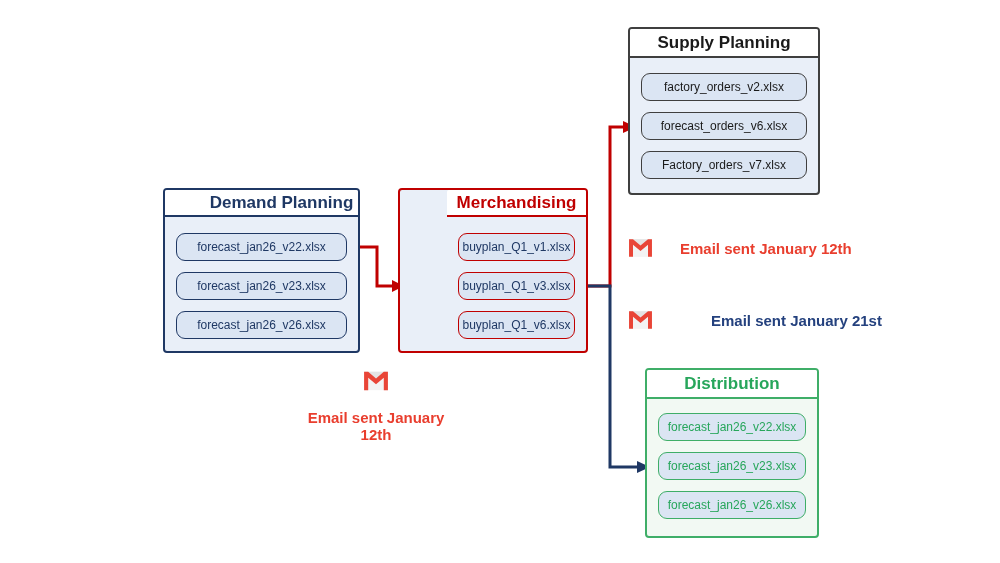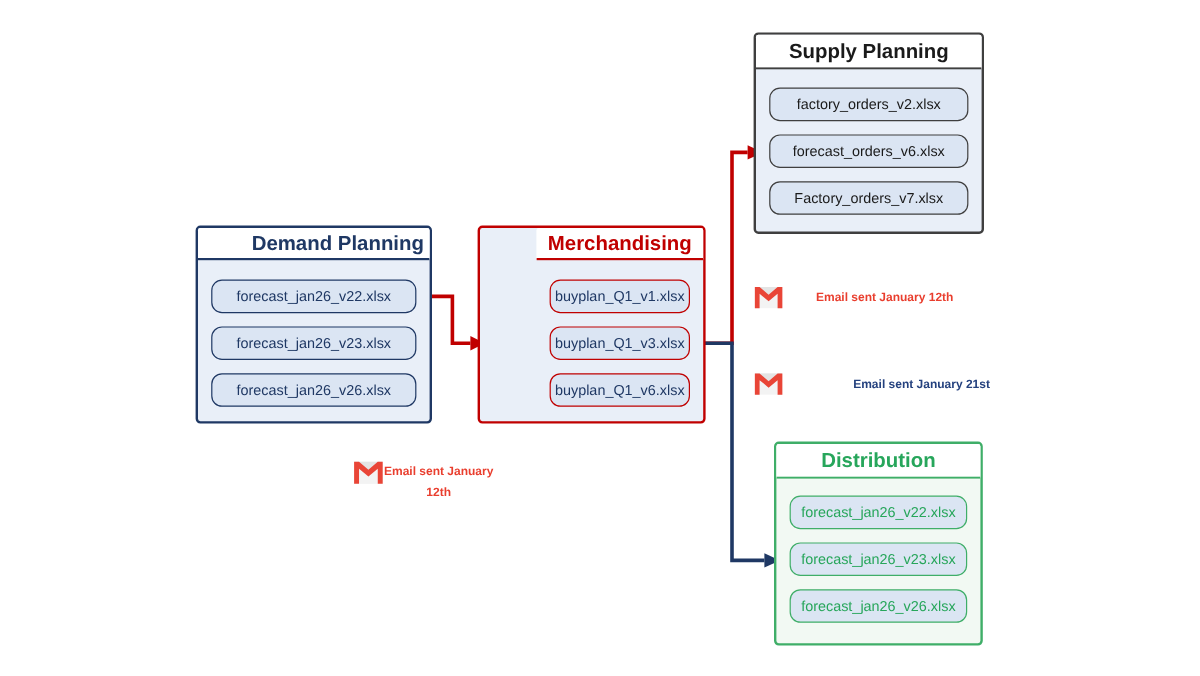"Email sent January 12th" .email-label { font-size: 10px -> 15px }
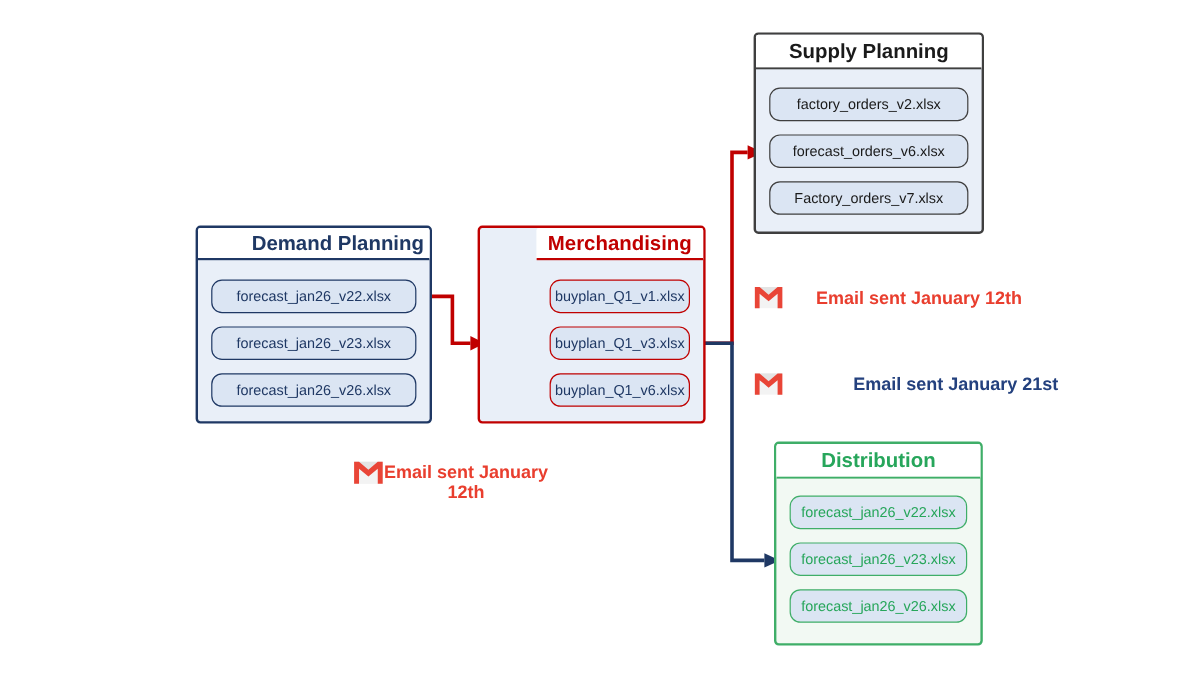"Email sent January" .email-c { flex-direction: row -> column }
